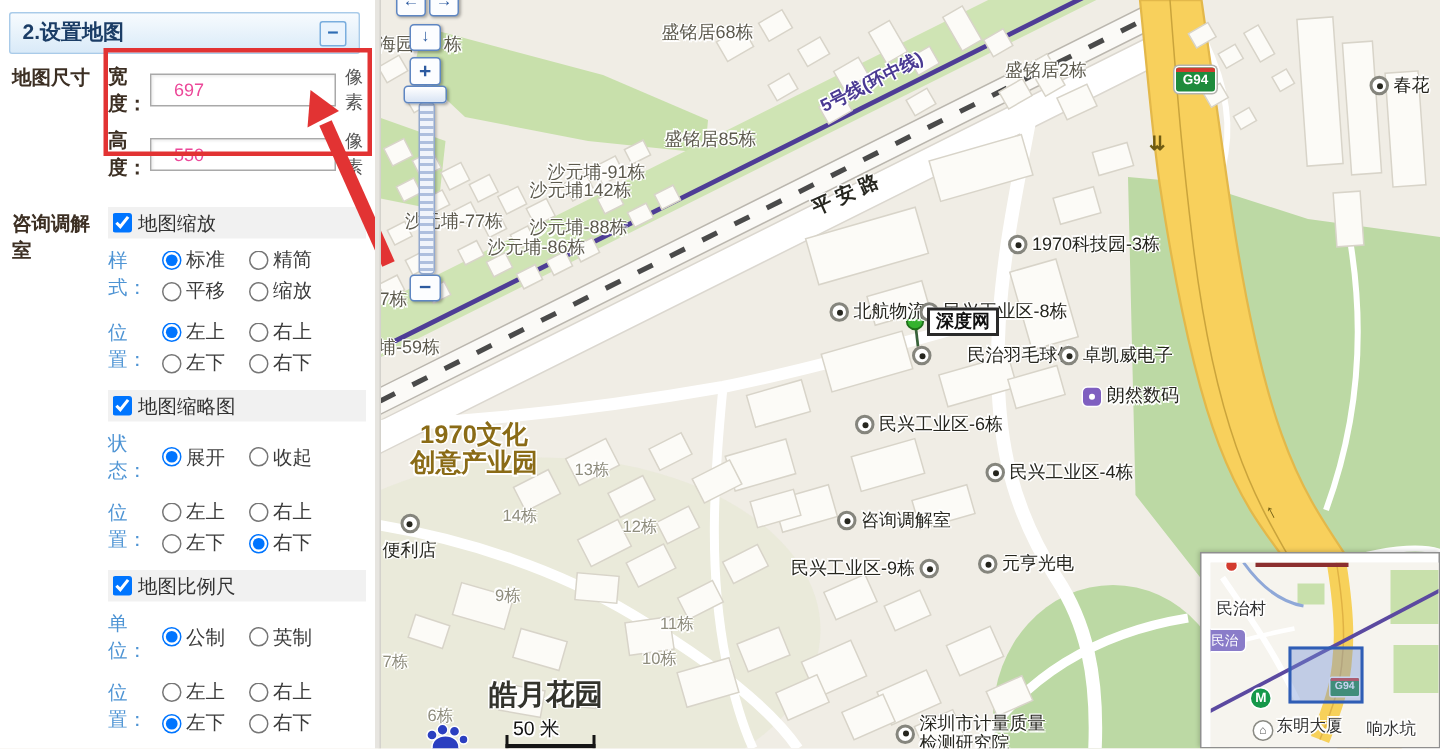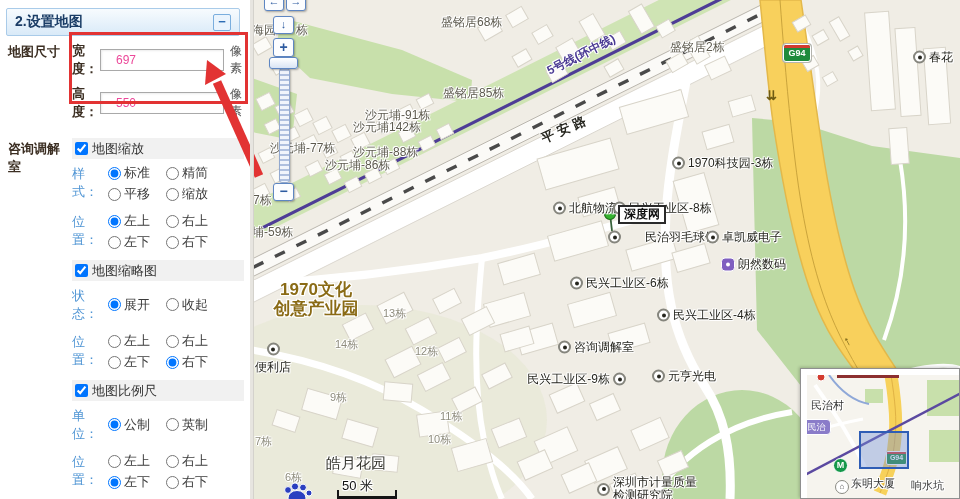"皓月花园" .poi.big { font-size: 15px -> 19px; font-weight: normal -> bold }
